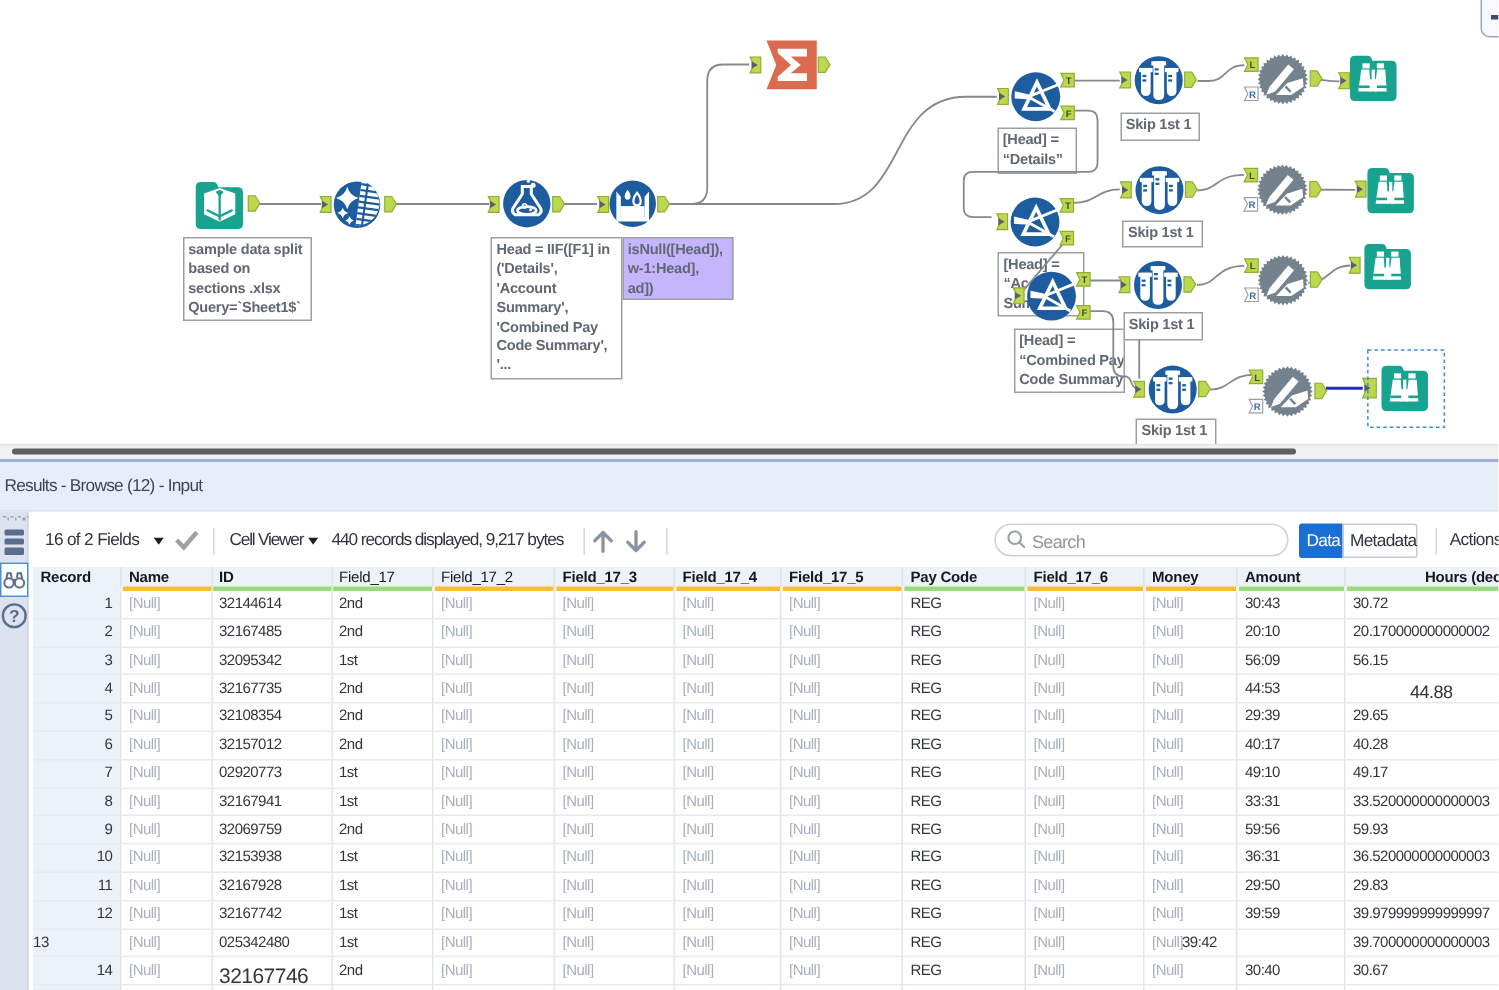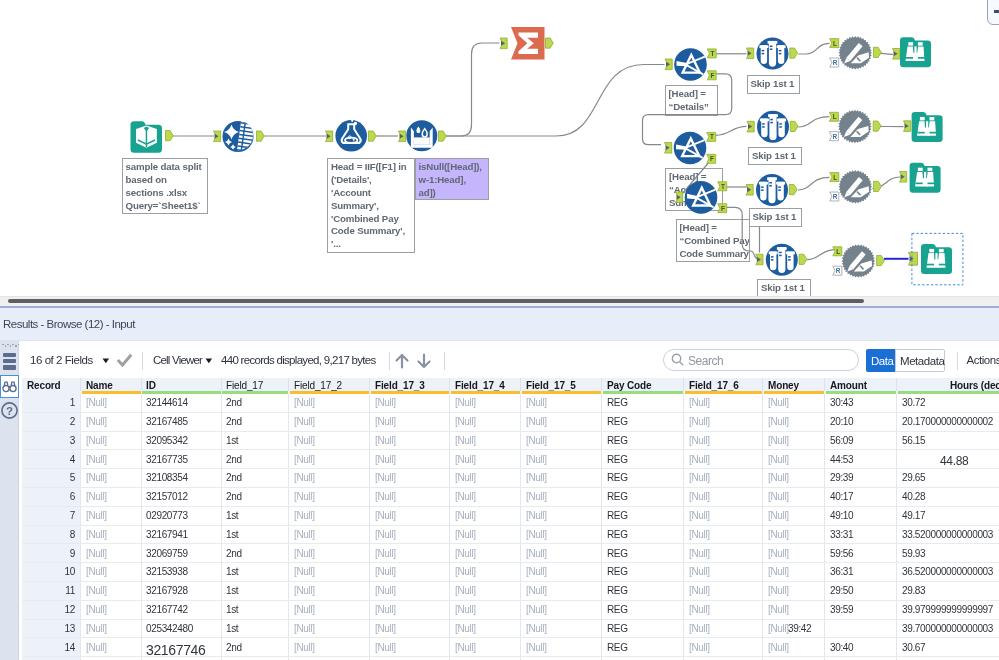"13" div { text-align: right -> none }
